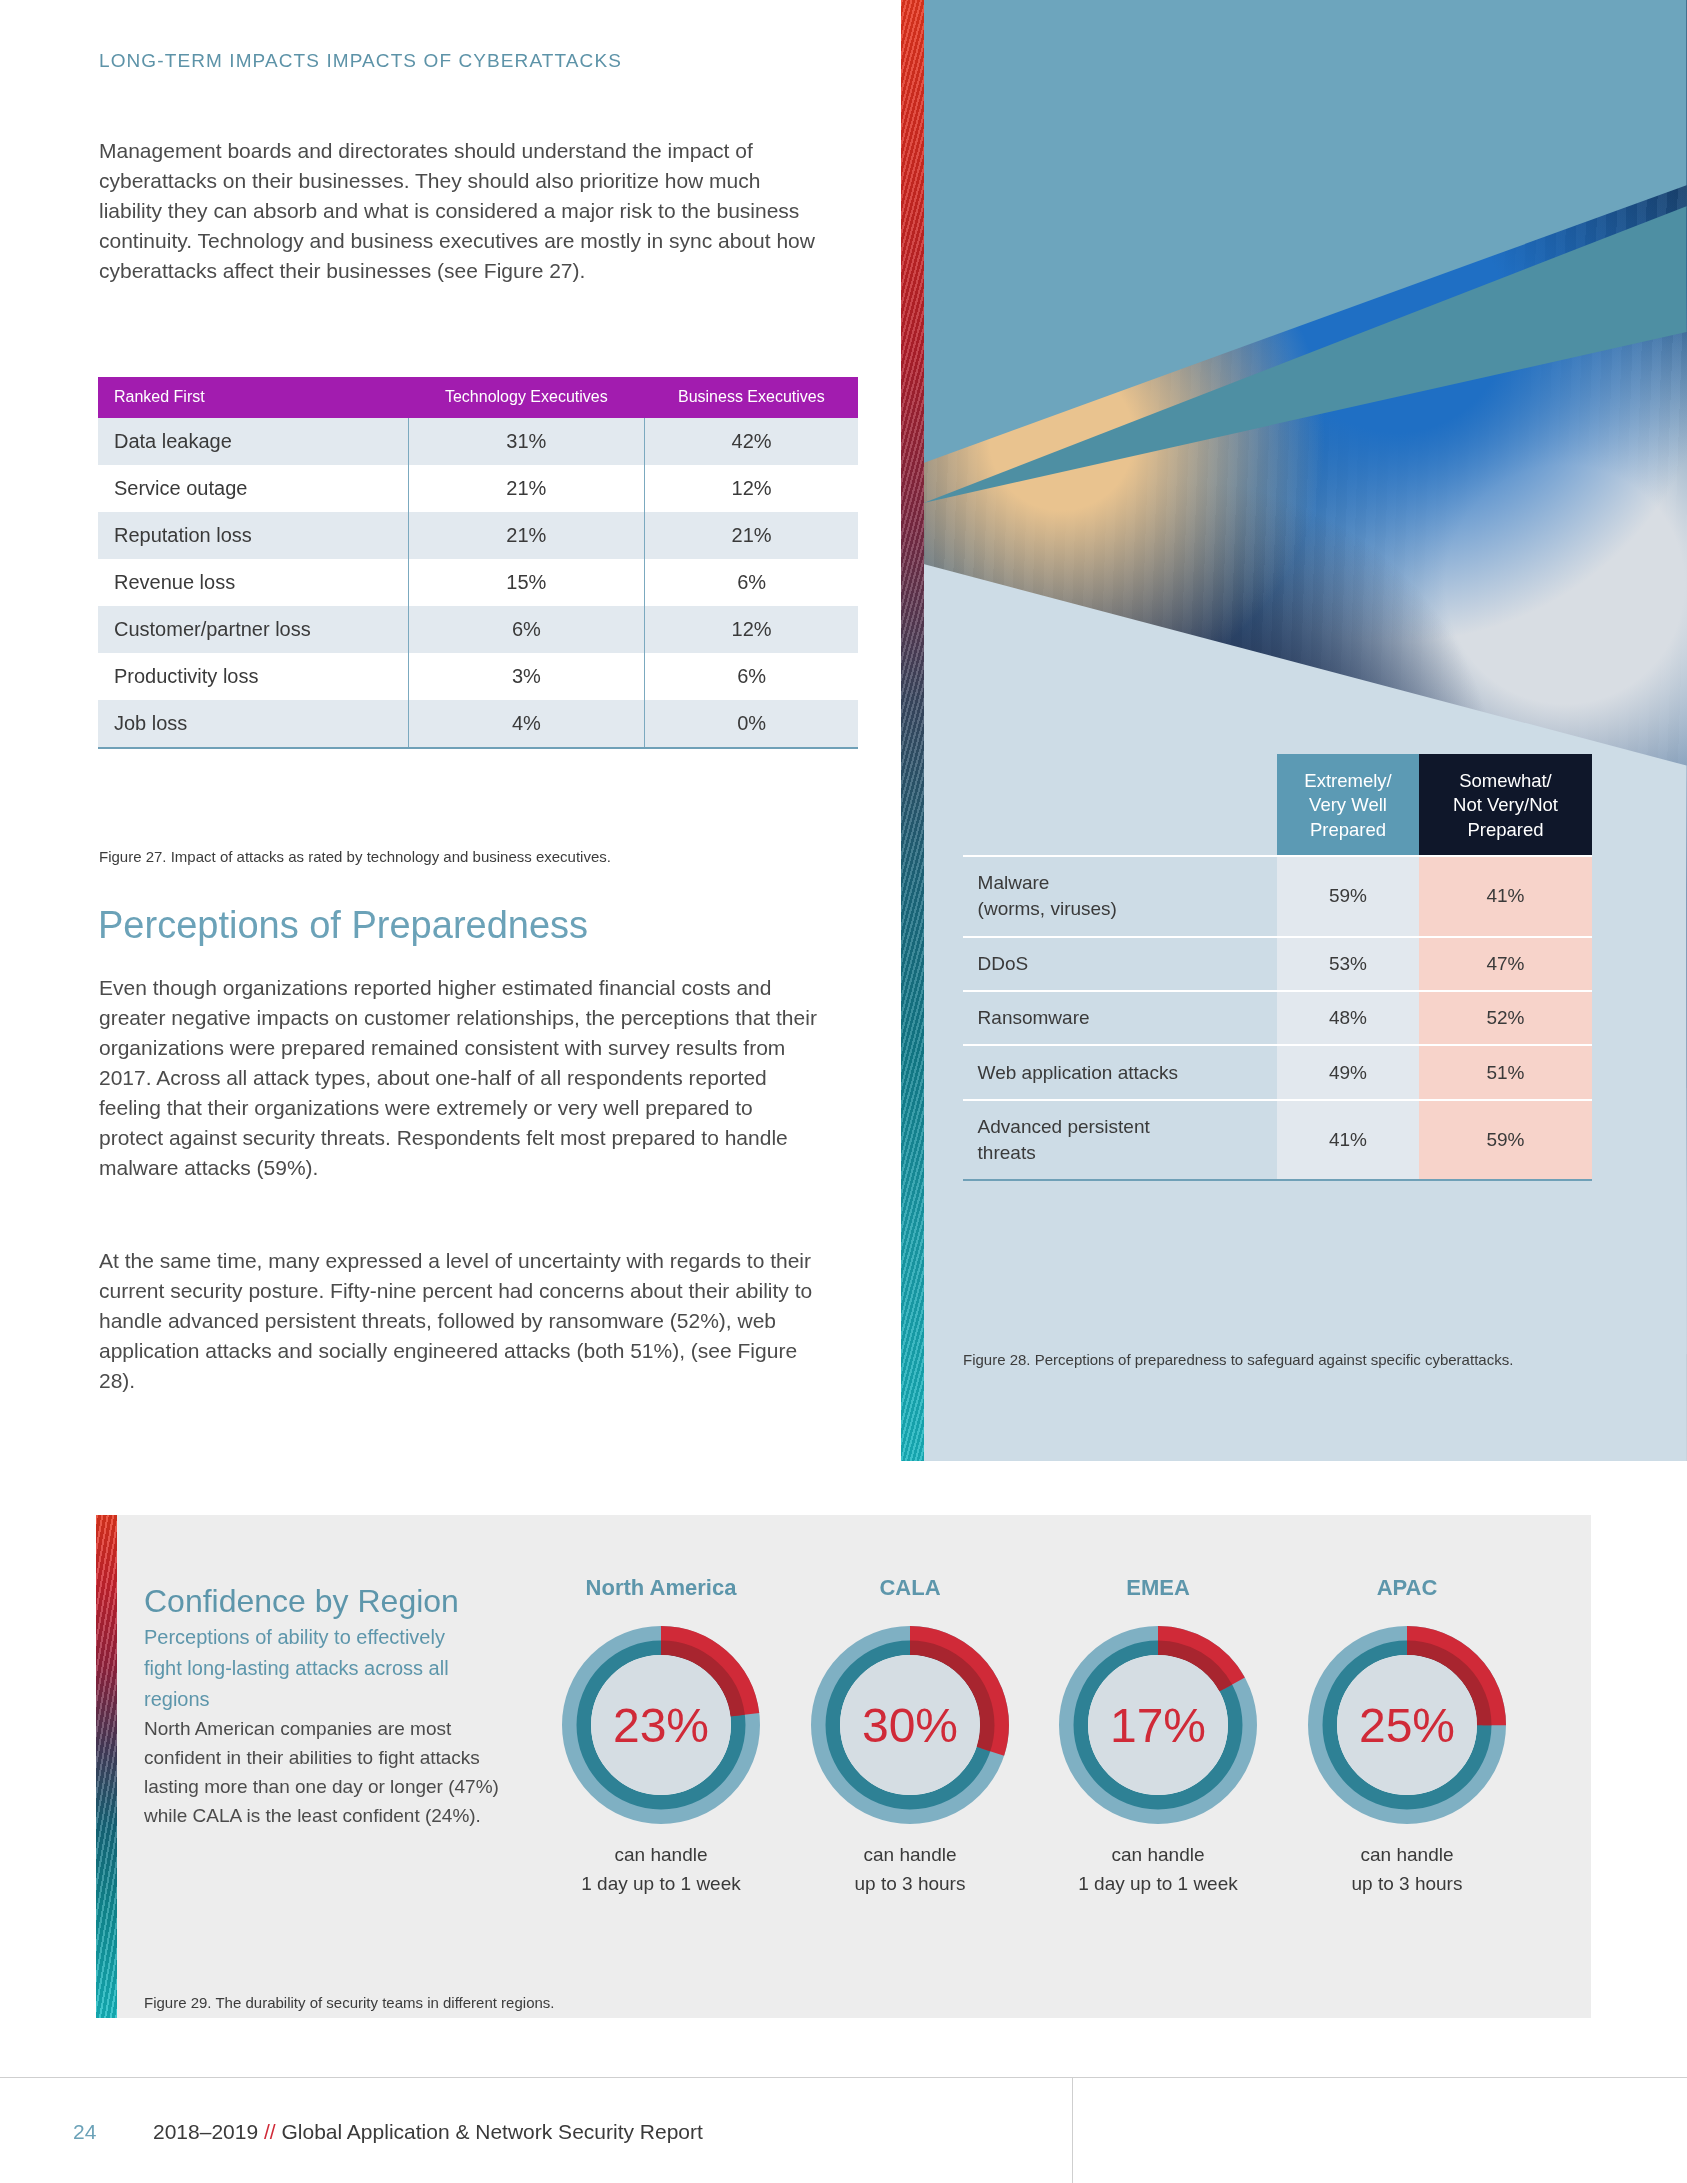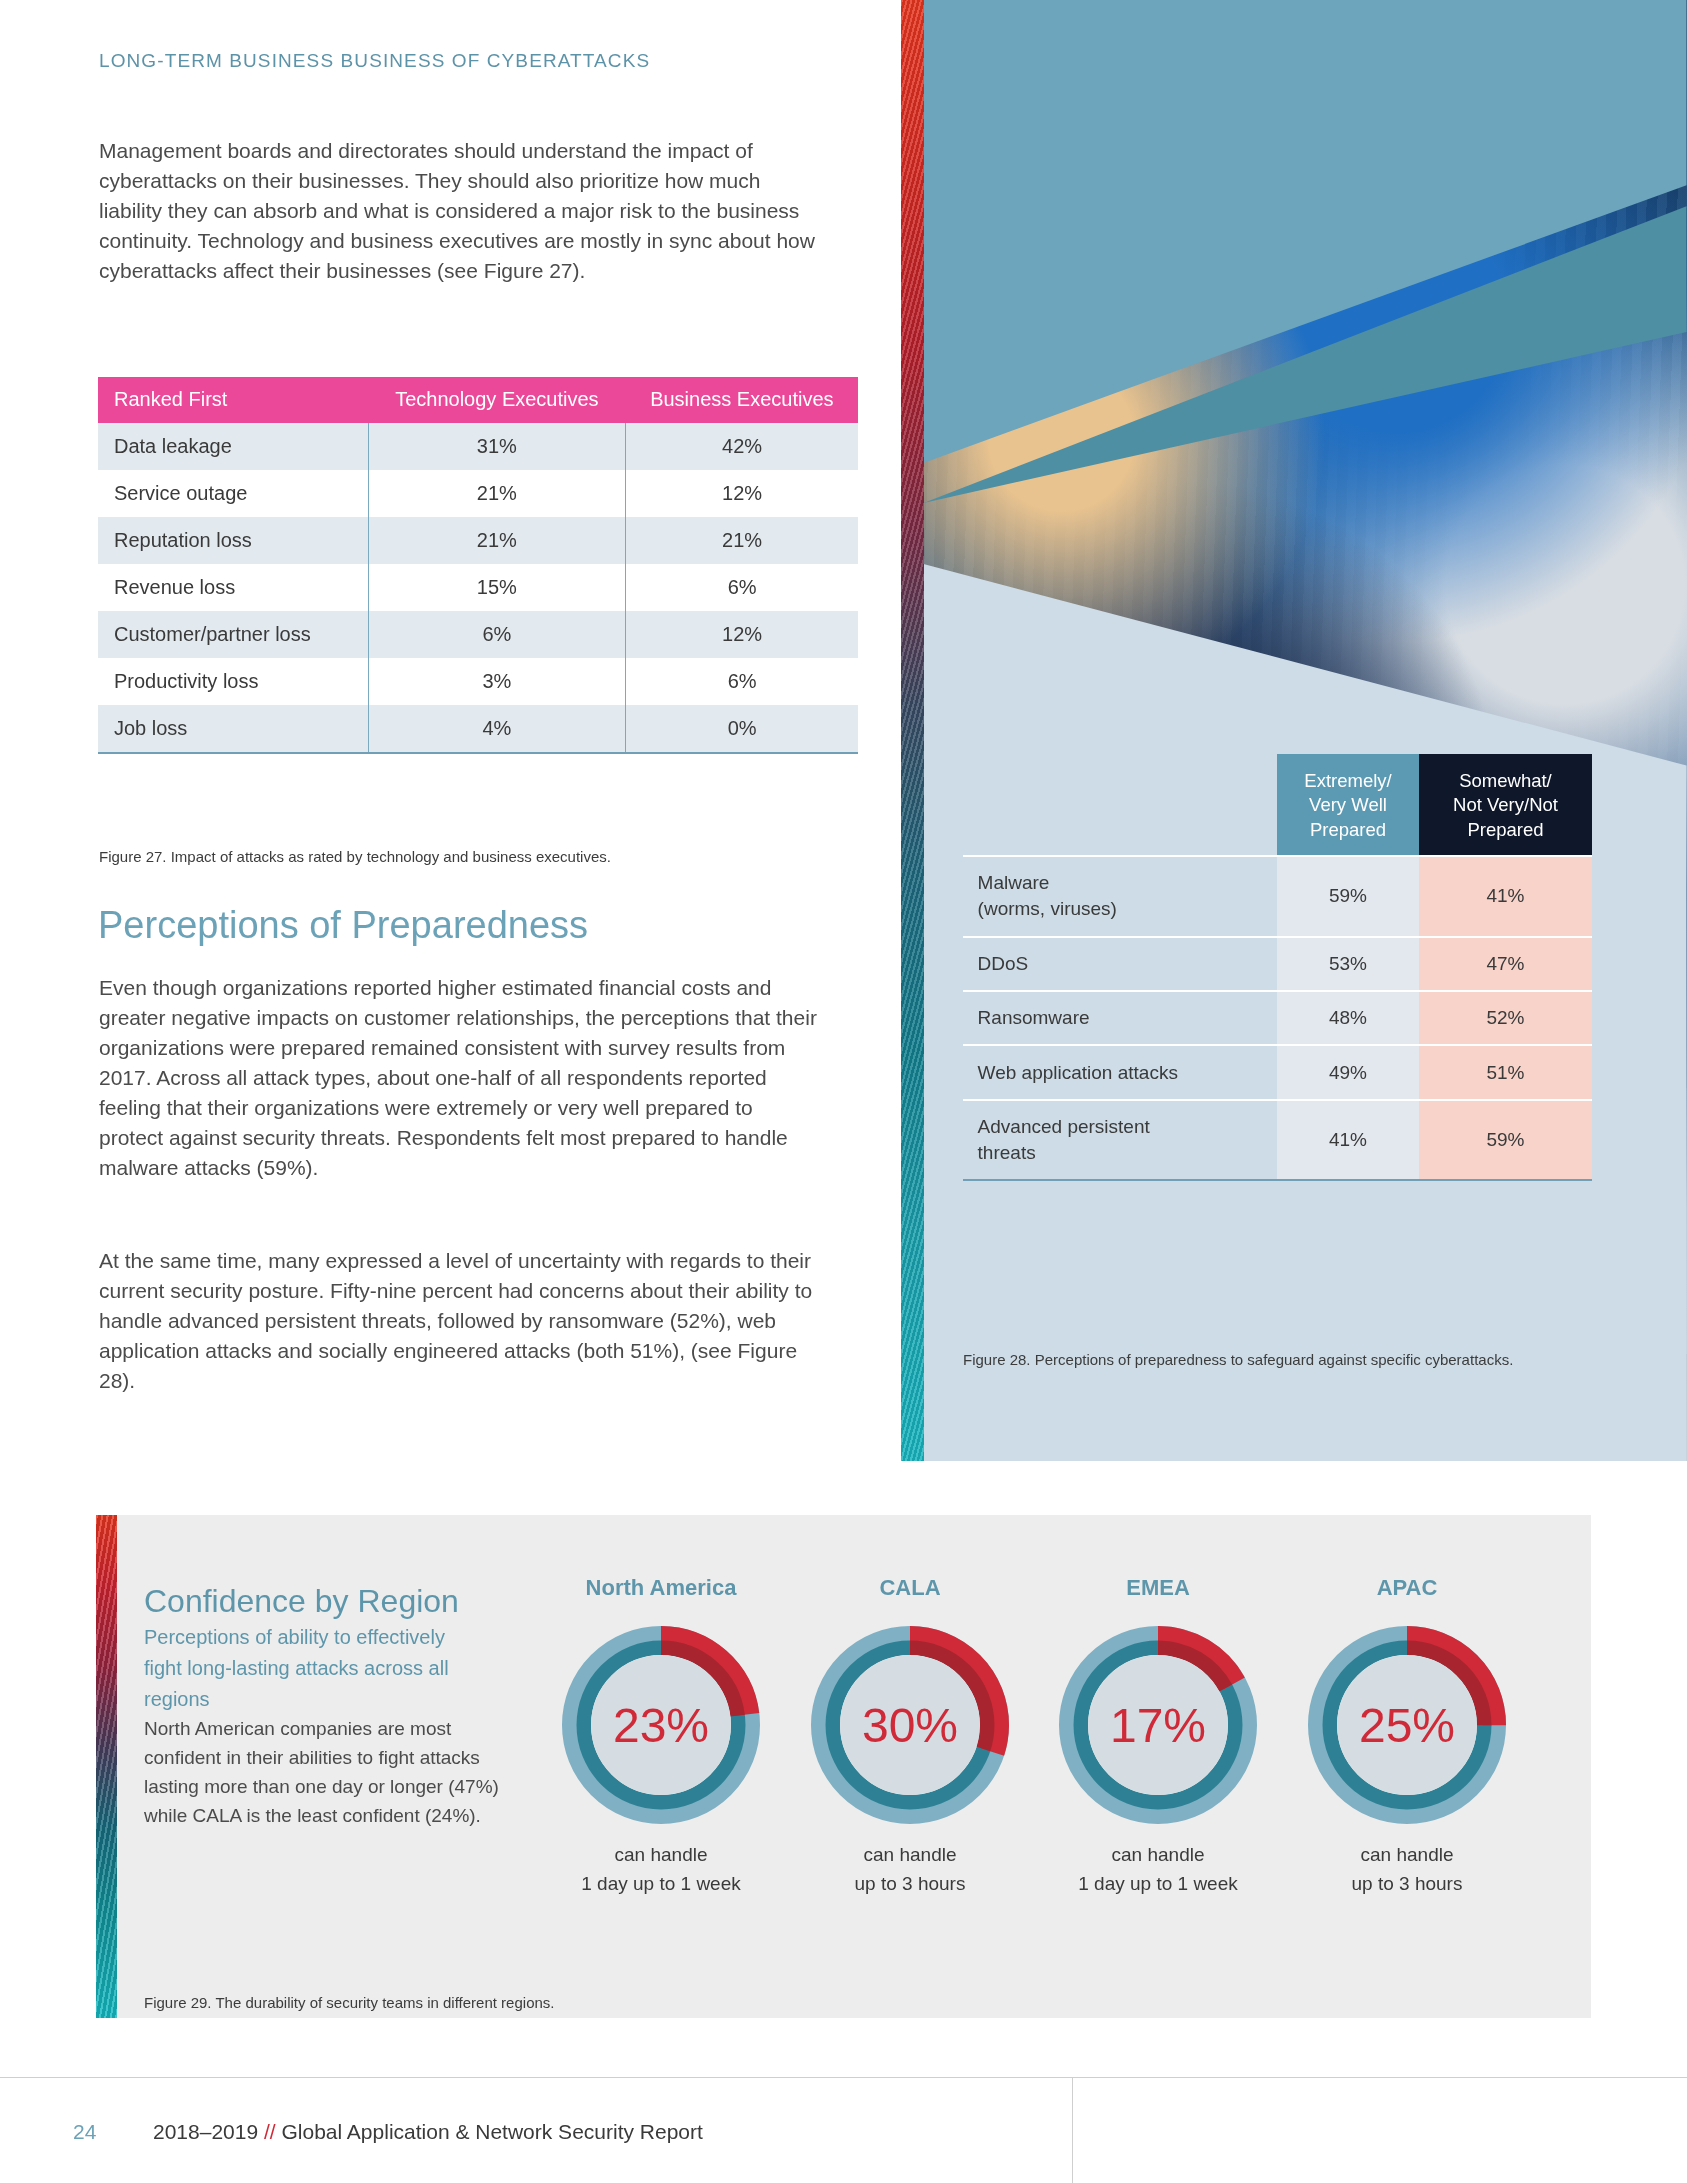"LONG-TERM BUSINESS BUSINESS OF" div { text: BUSINESS BUSINESS -> IMPACTS IMPACTS }
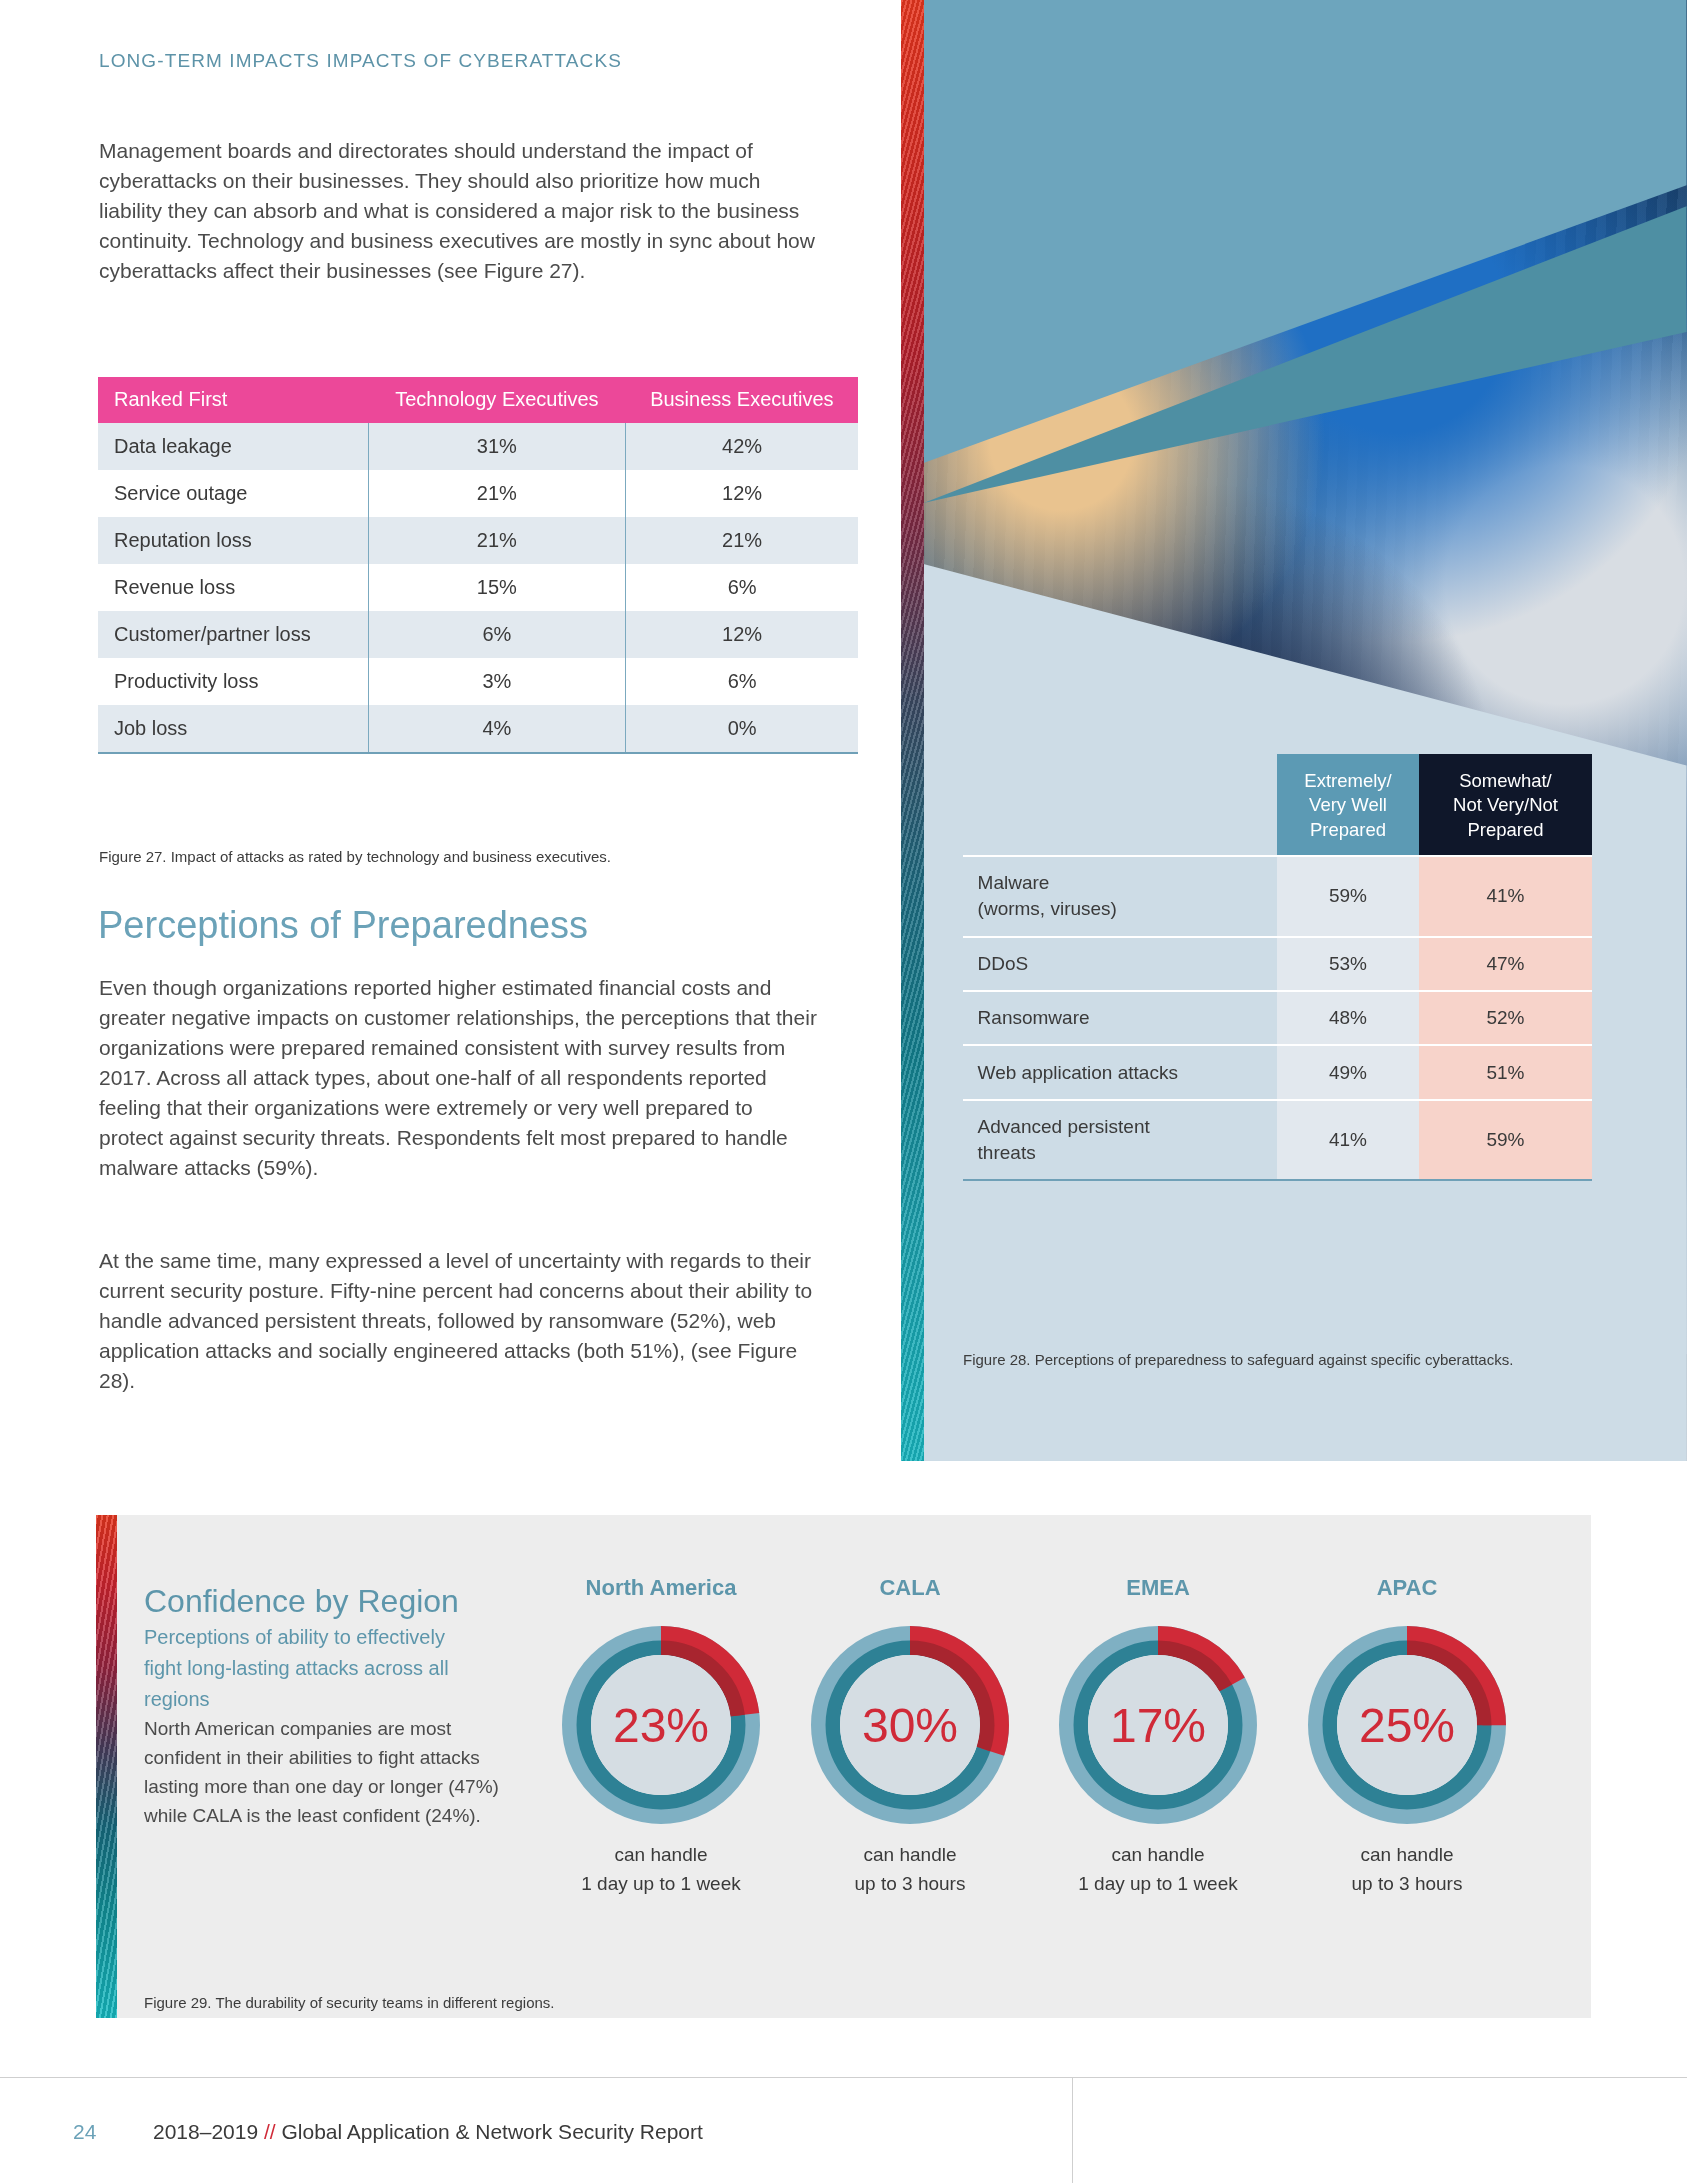"Ranked First" #tbl27 thead th { background: #ec4899 -> #a21caf; font-size: 20px -> 16px }
